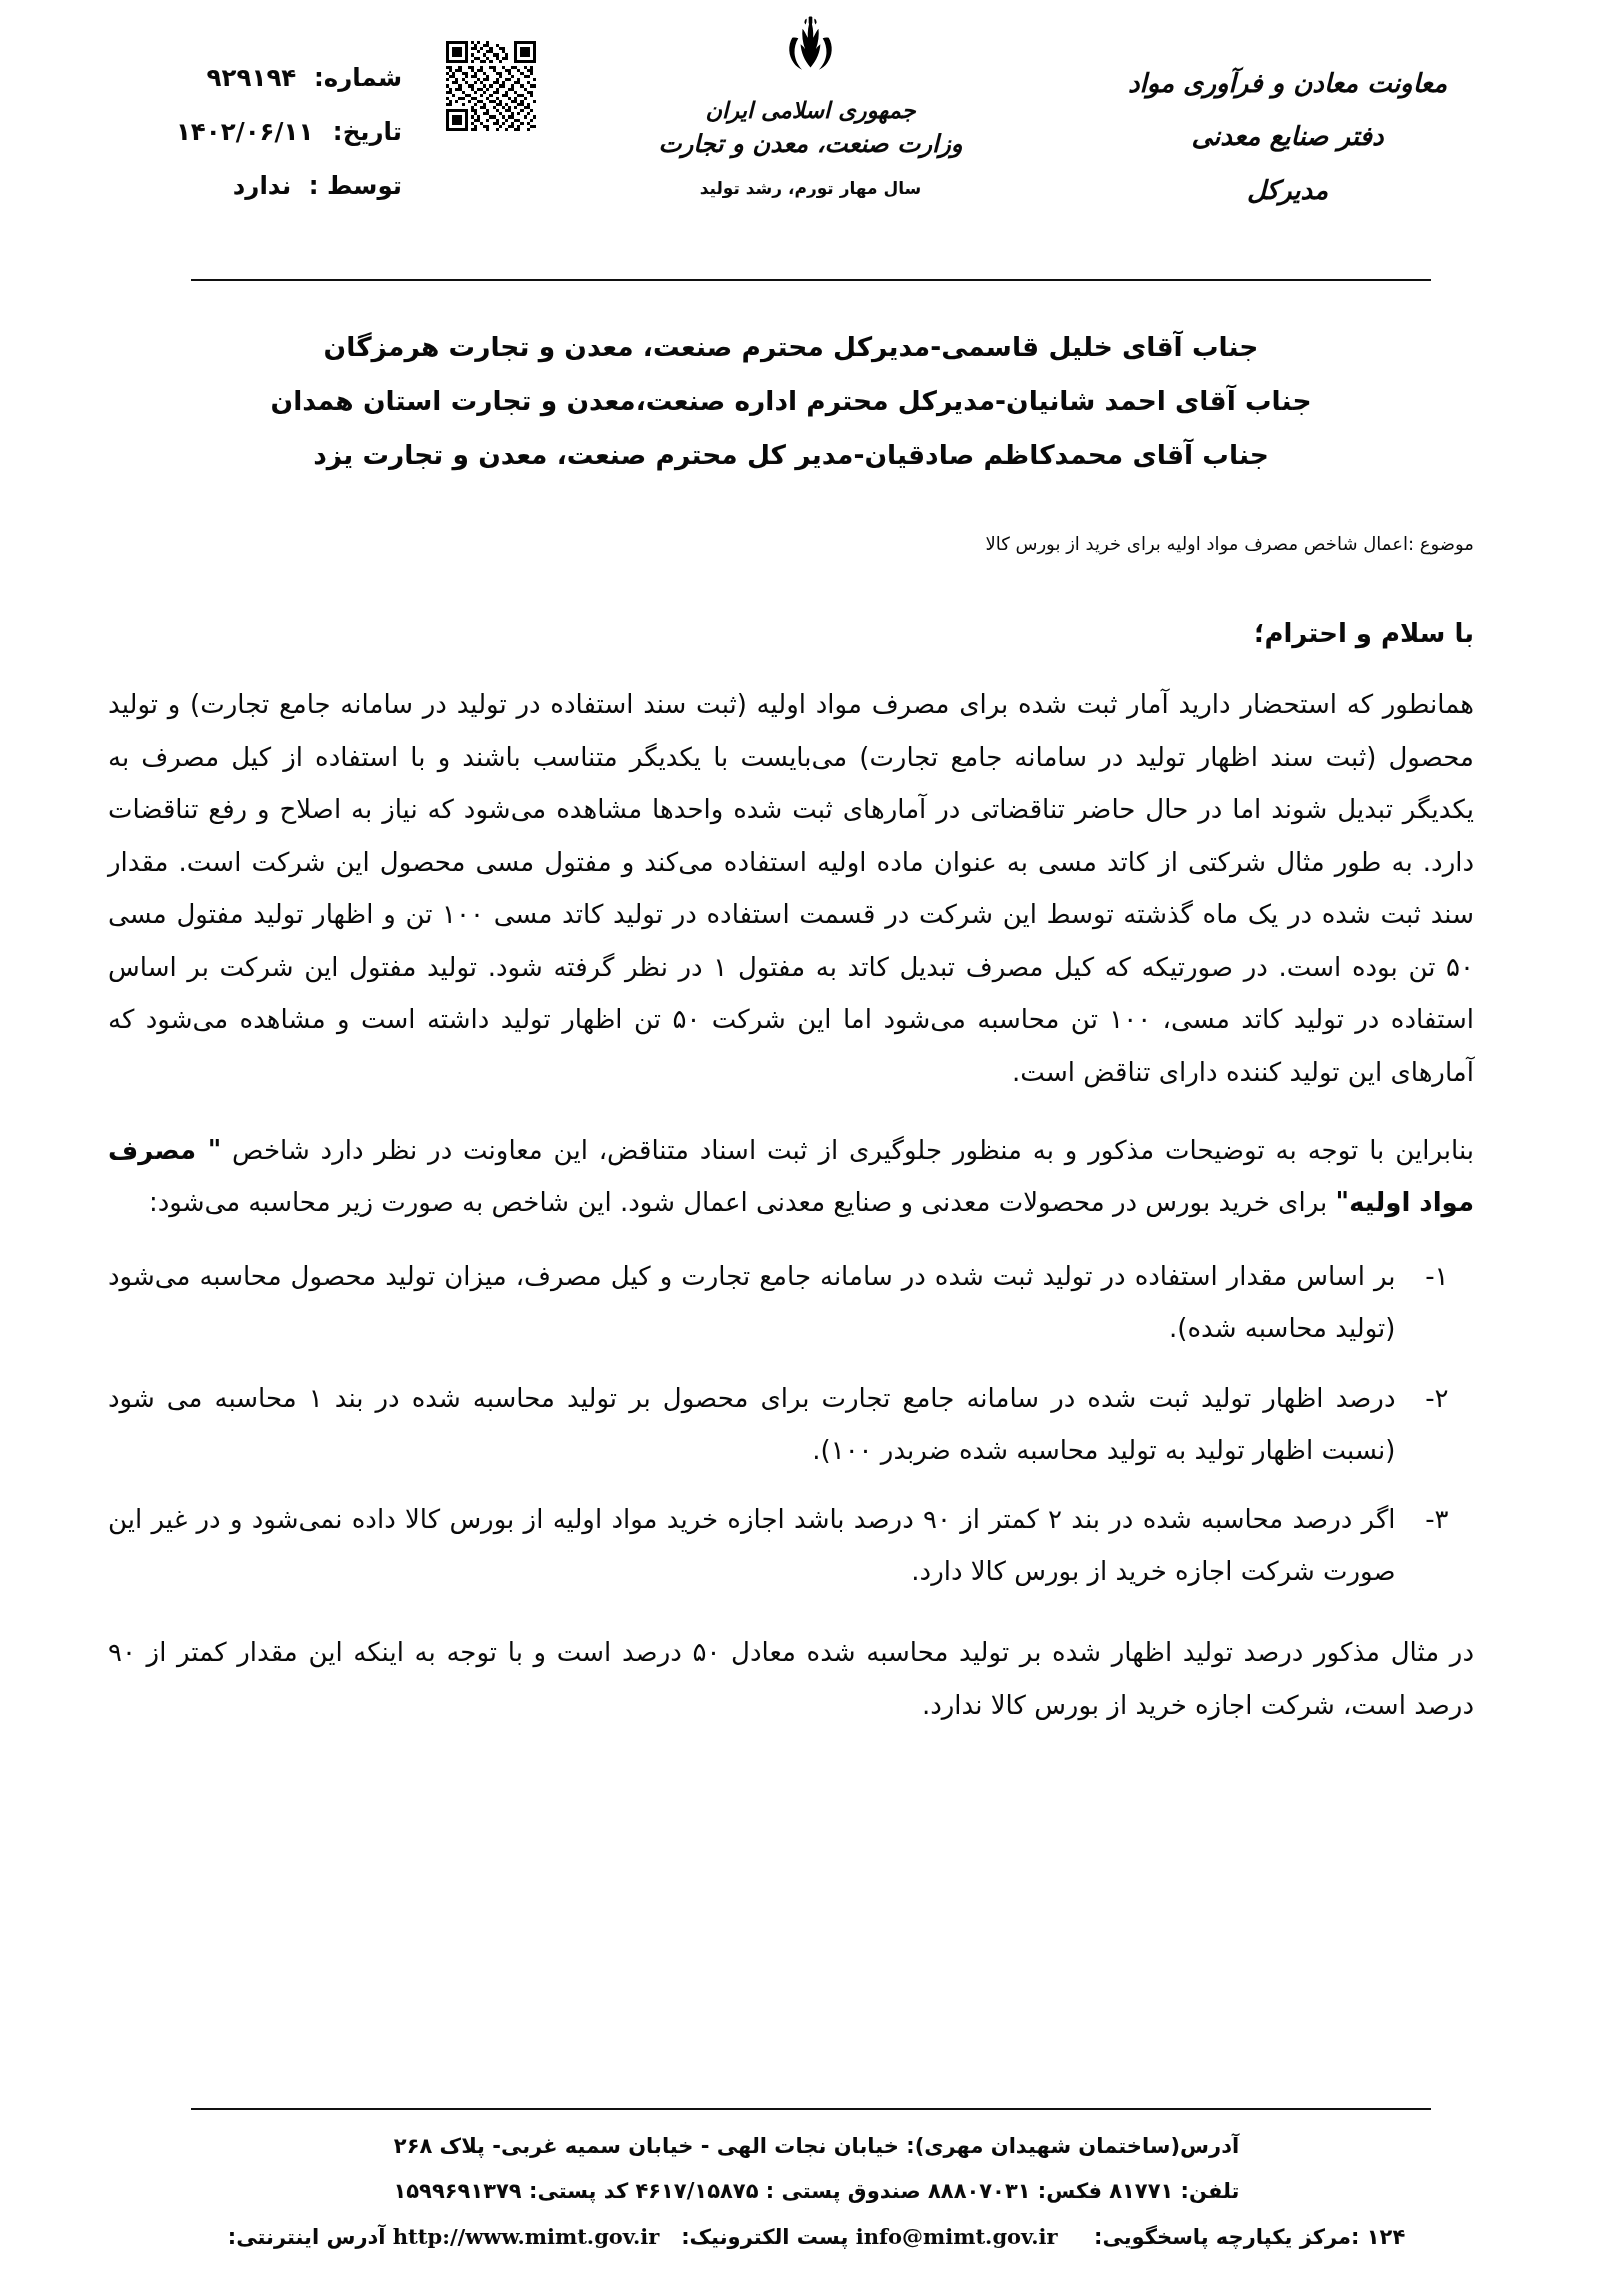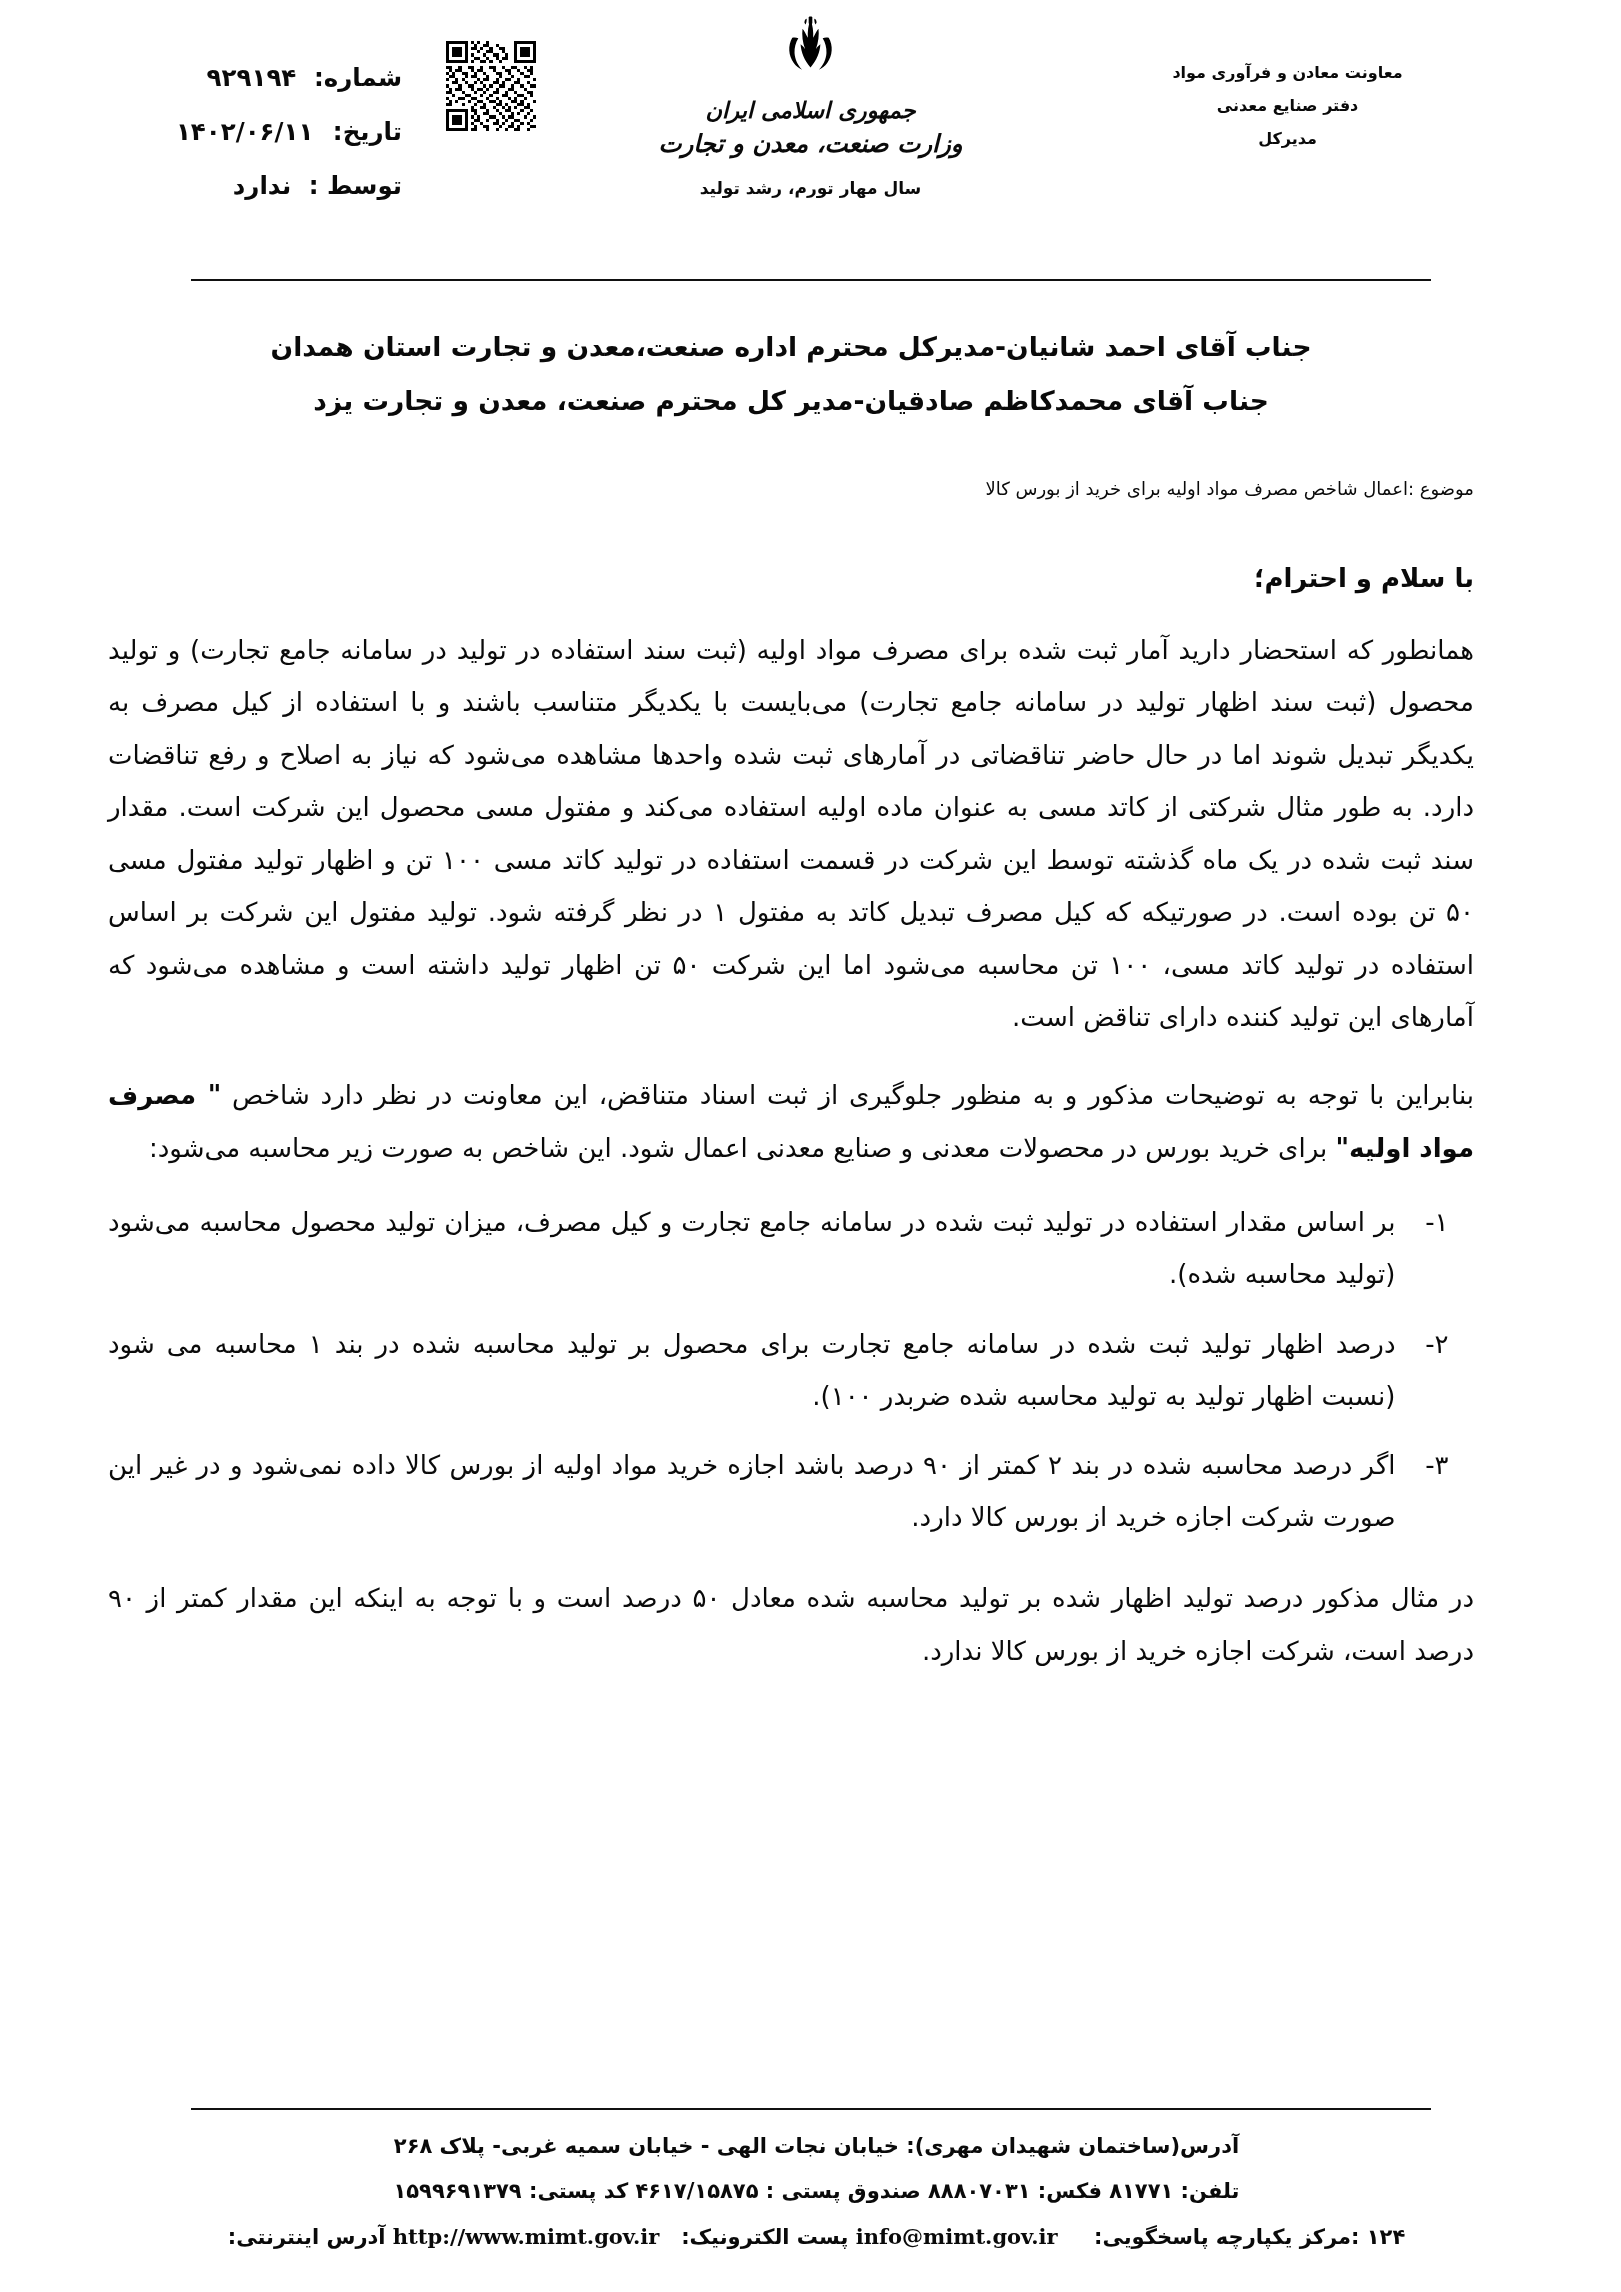"معاونت معادن و فرآوری مواد" .lh-right { font-size: 16px -> 26px; font-style: none -> italic }
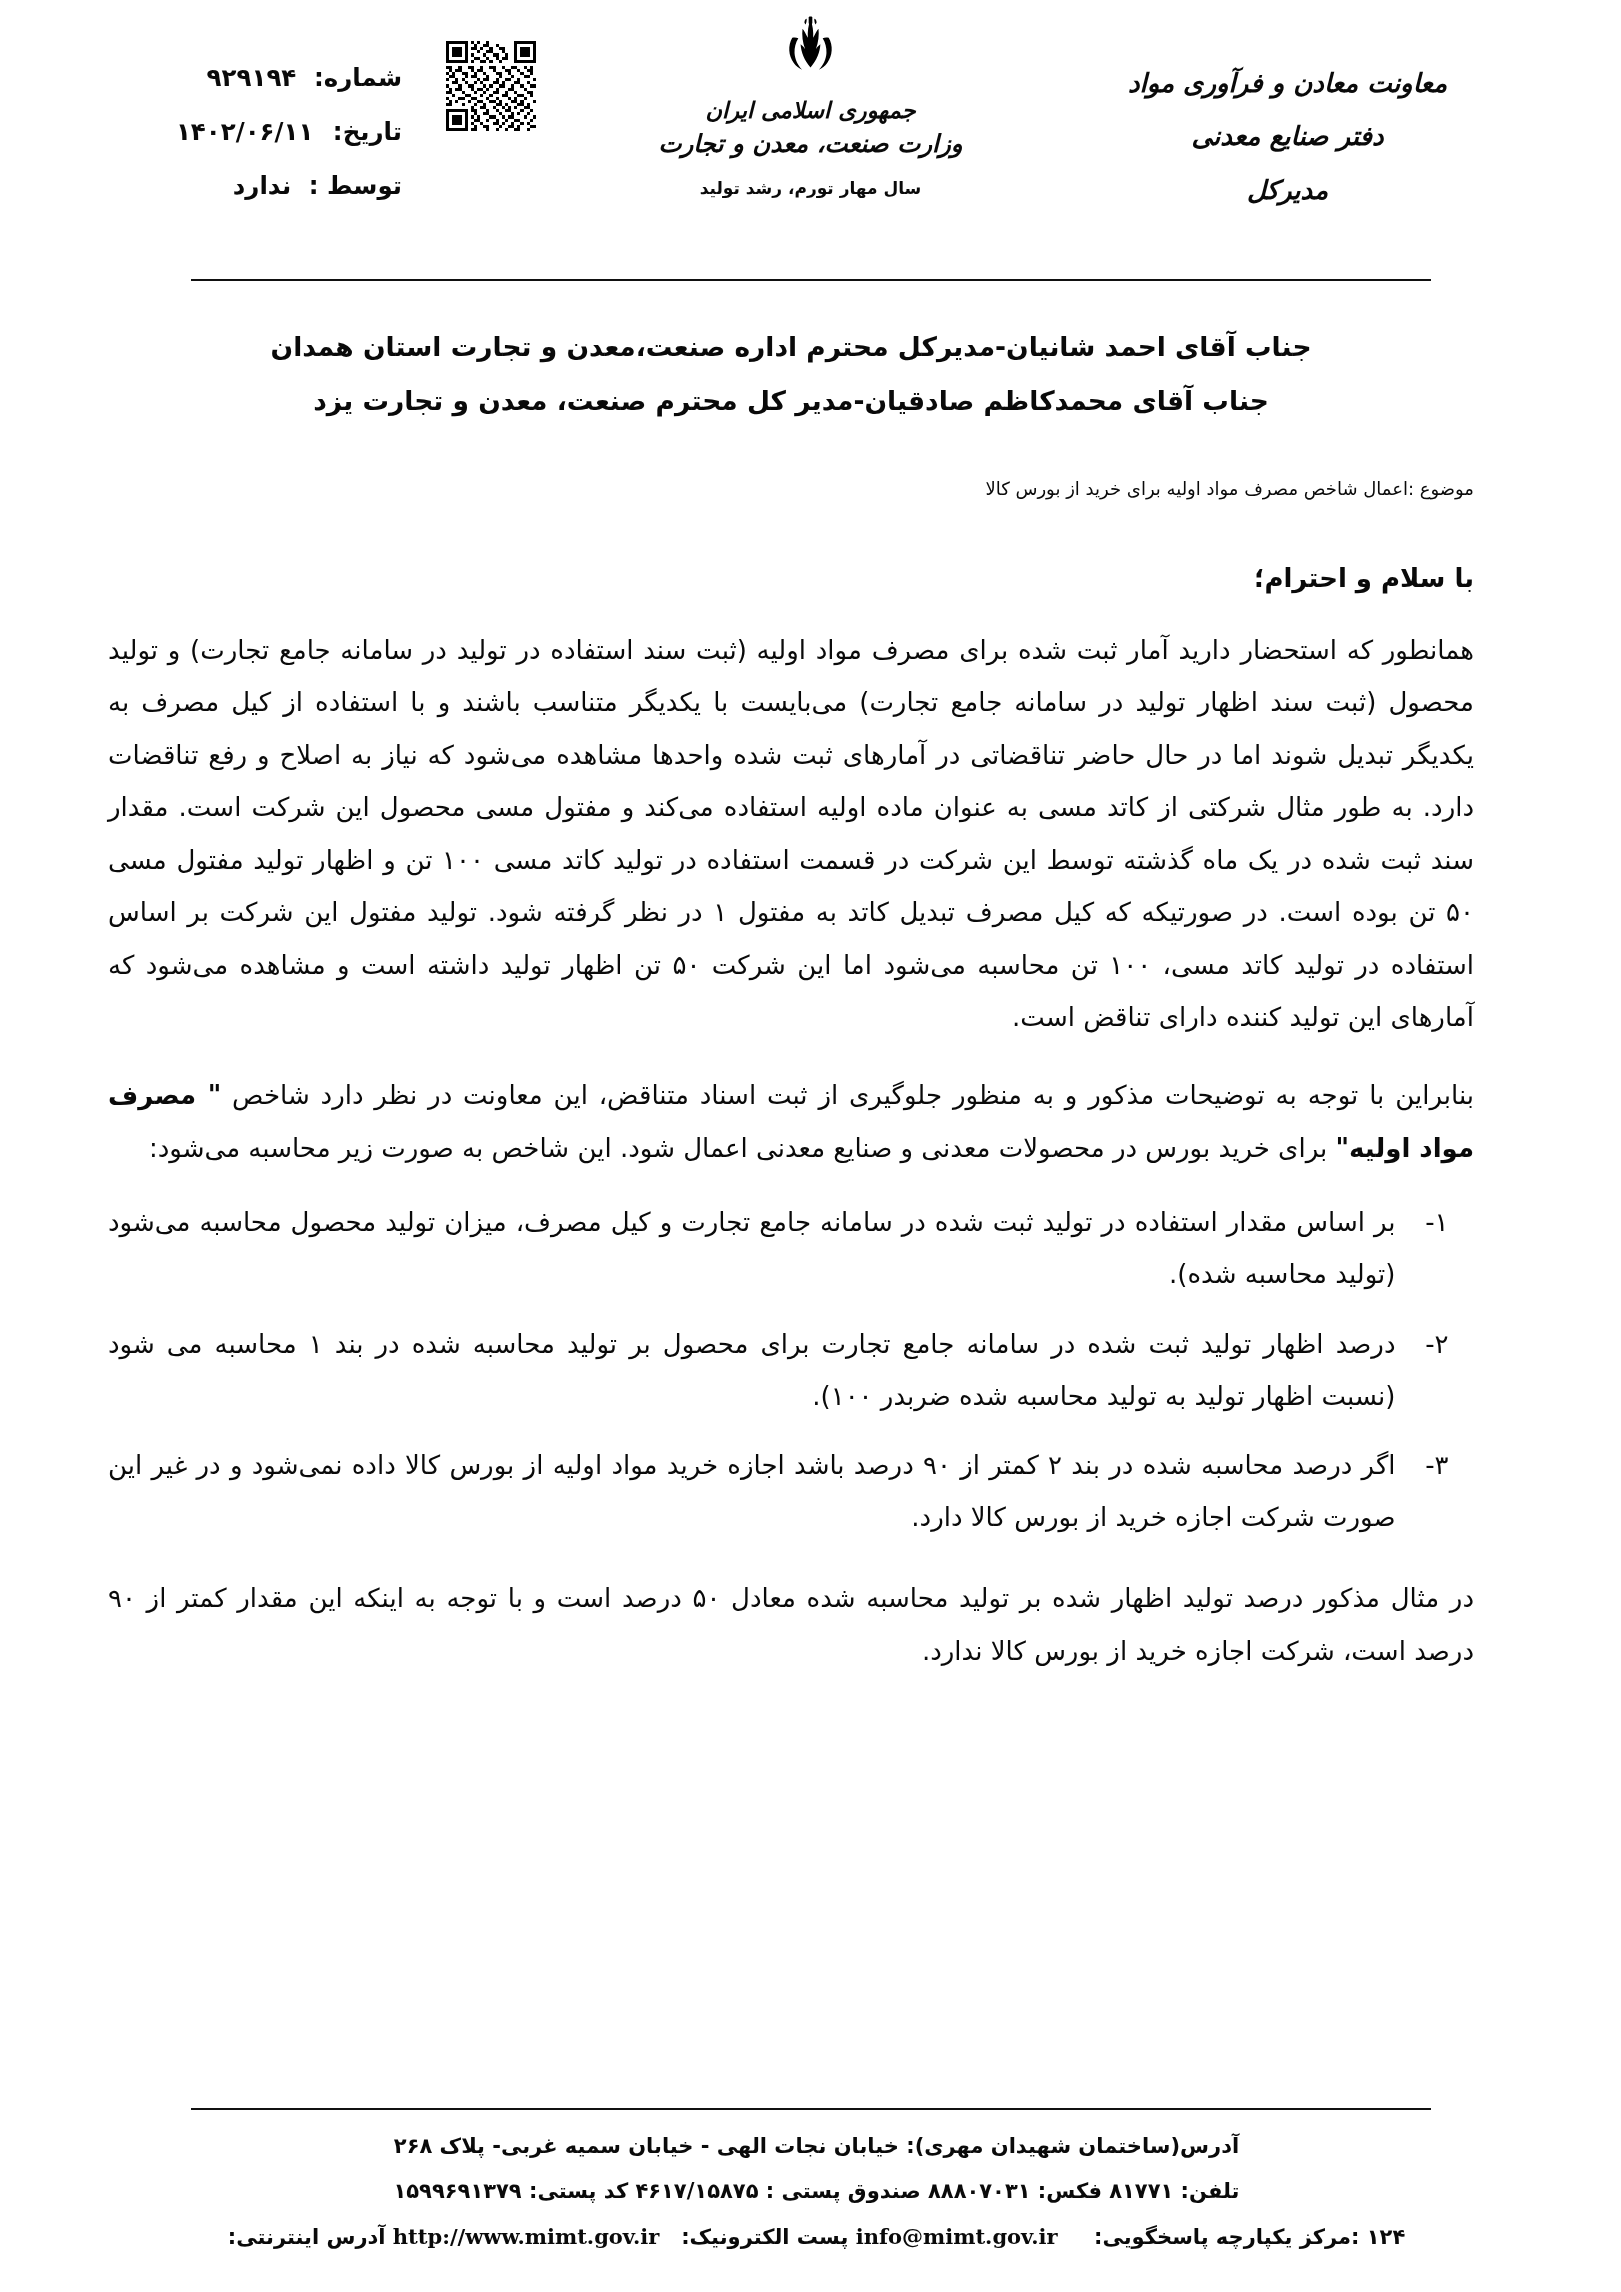"جناب آقای خلیل قاسمی-مدیرکل محترم" div.rcpt { html: none -> <div>جناب آقای خلیل قاسمی-مدیرکل محترم صنعت، معدن و تجارت هرمزگان</div> }
